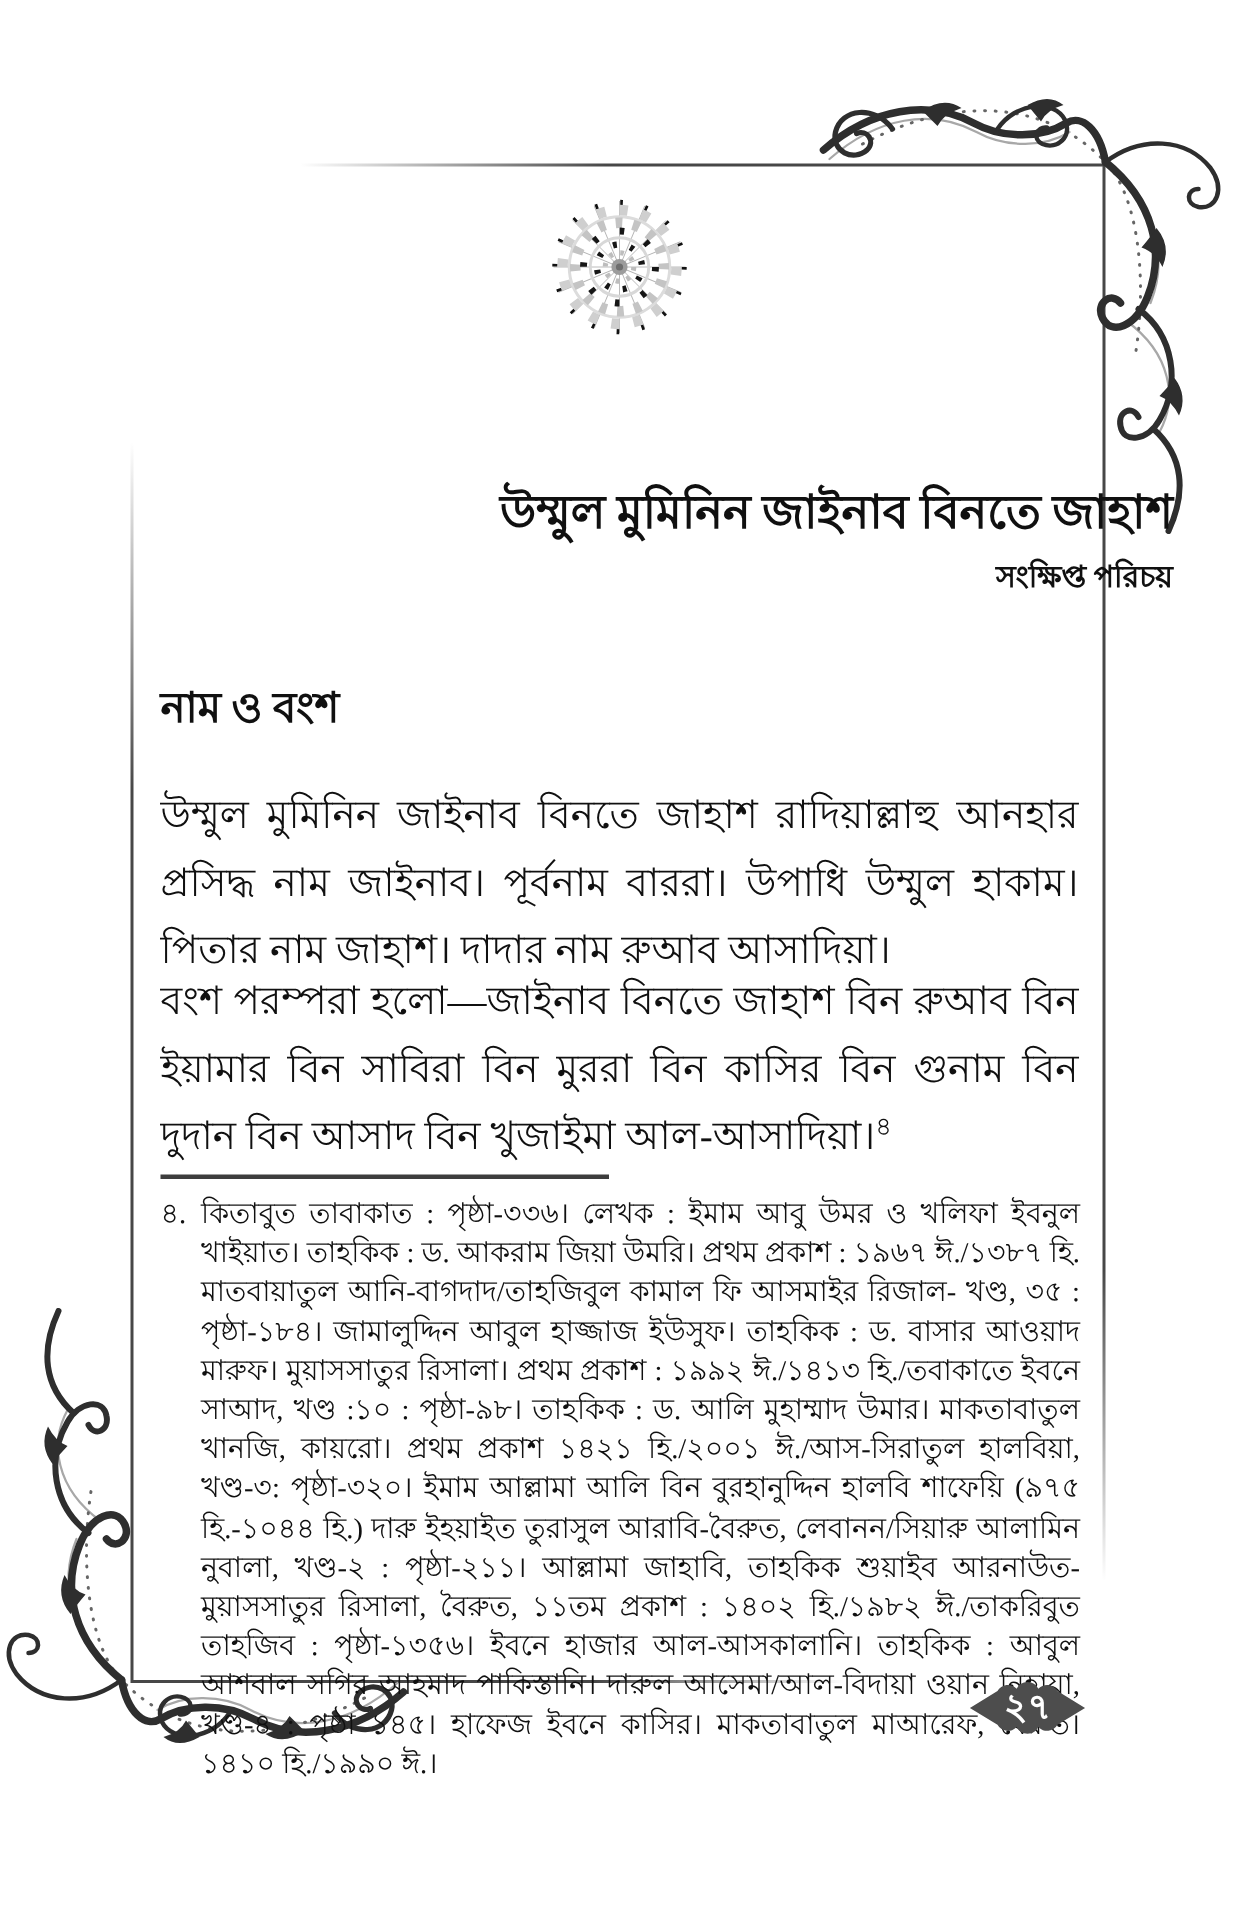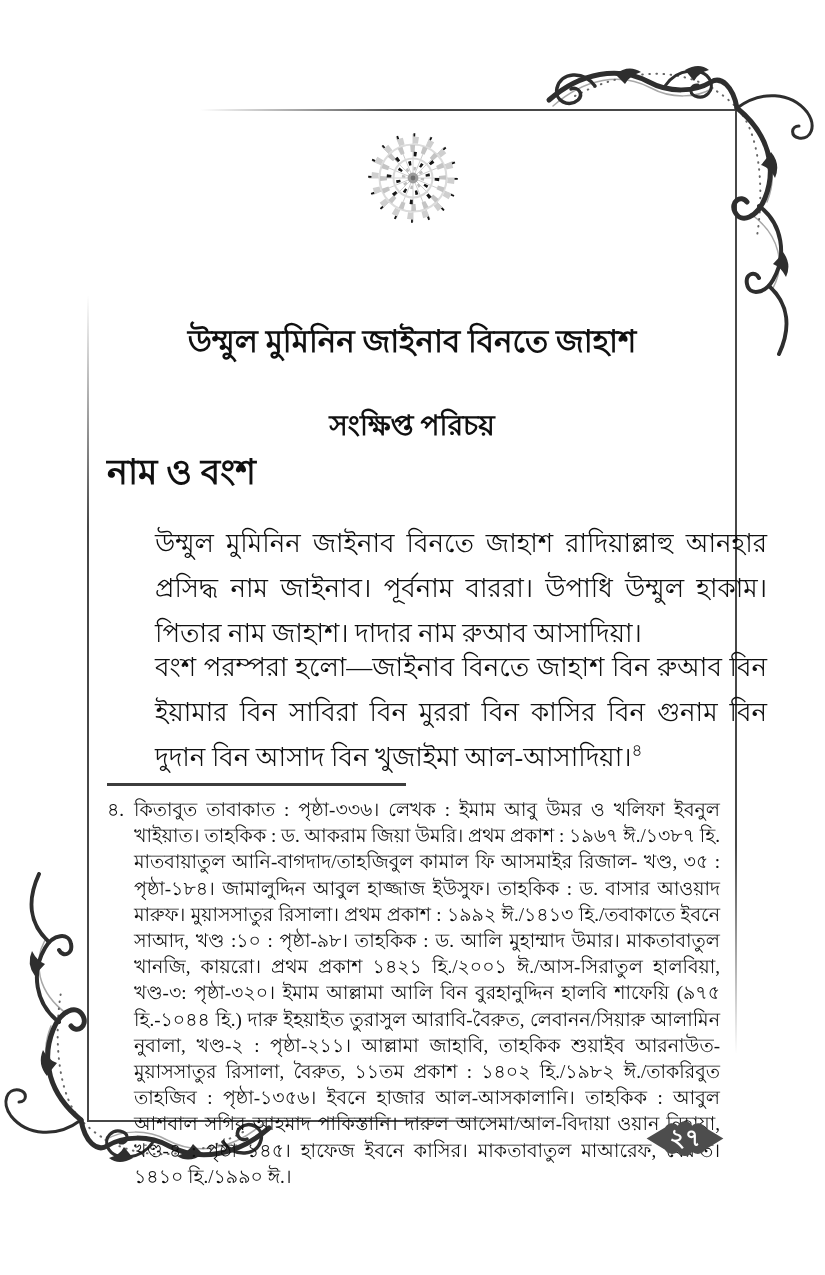"উম্মুল মুমিনিন জাইনাব বিনতে জাহাশ" .title-block { padding-left: none -> 46px; text-align: center -> right }
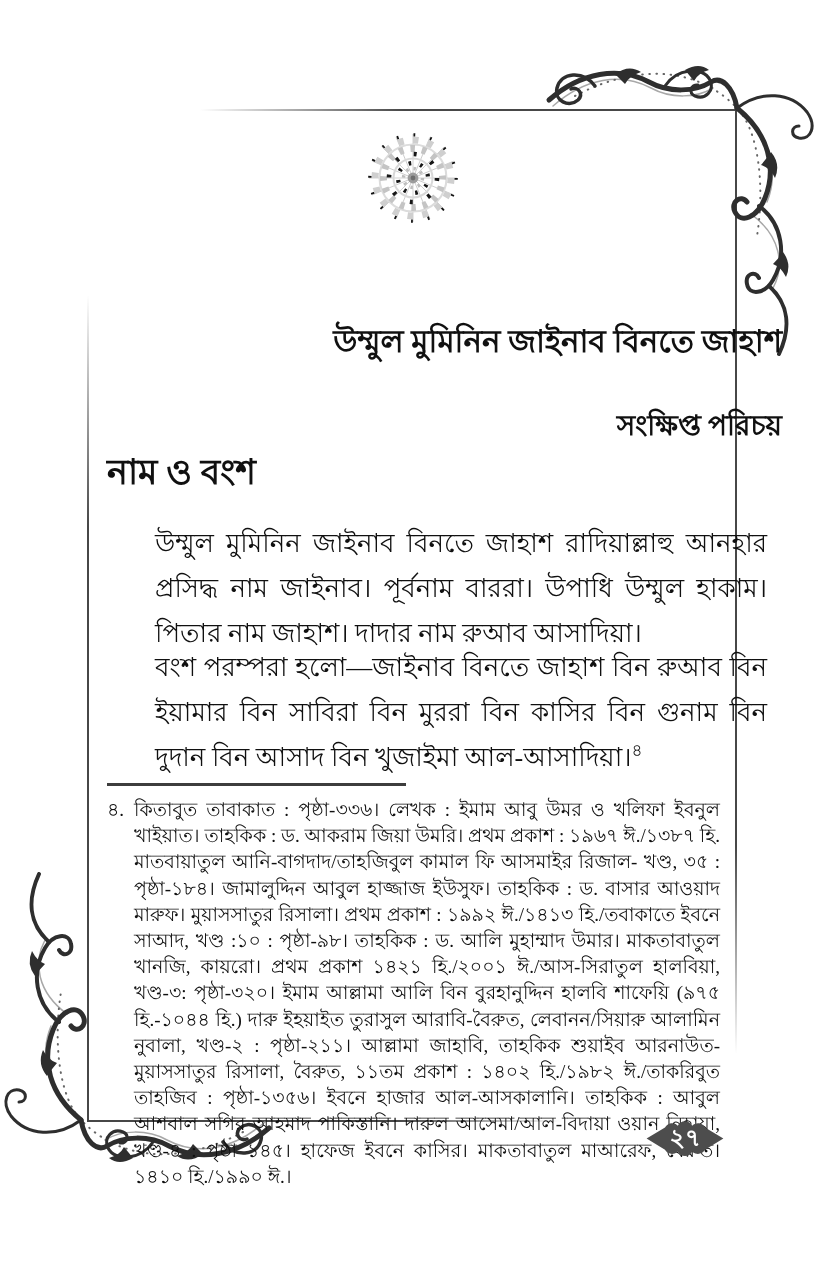"সংক্ষিপ্ত পরিচয়" .title-line-3 { font-size: 28px -> 20px; margin-top: 40px -> none }
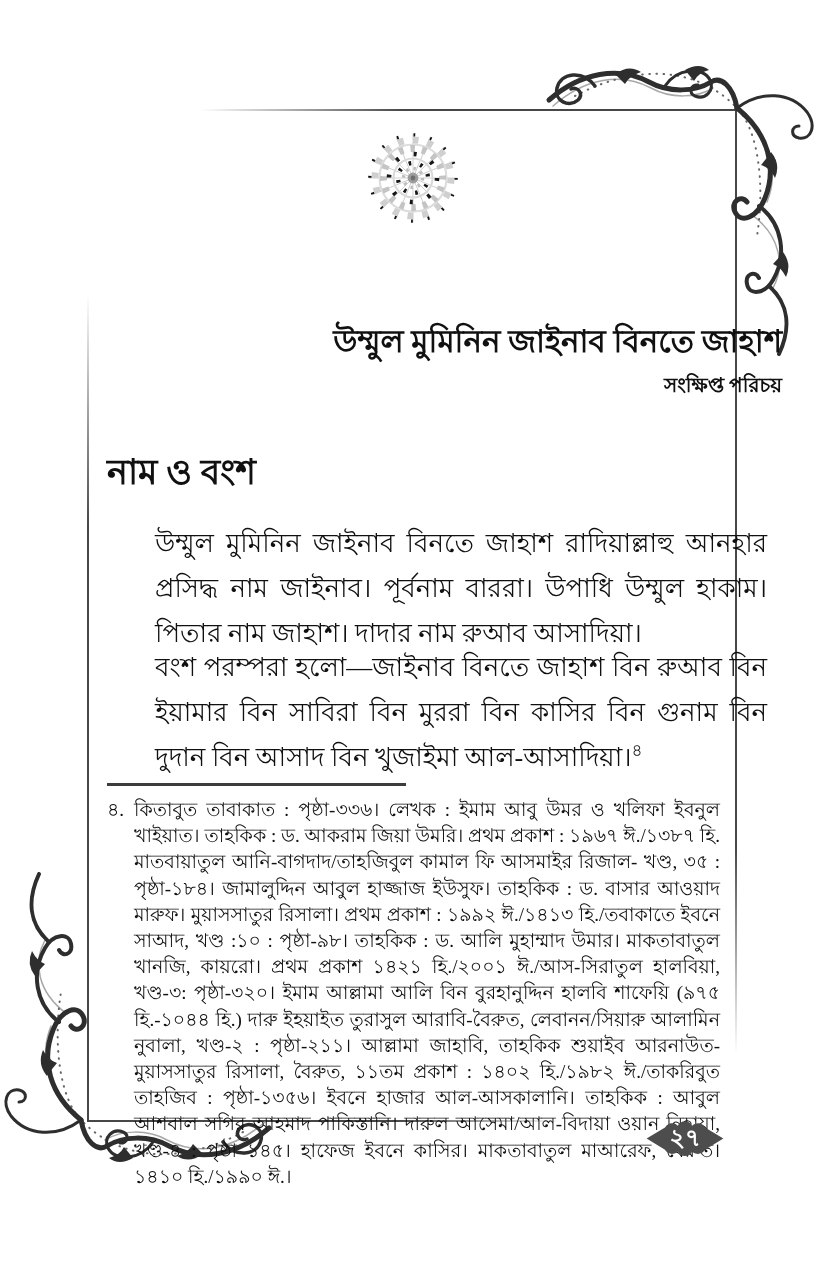"নাম ও বংশ" .section-heading { font-size: 35px -> 28px }
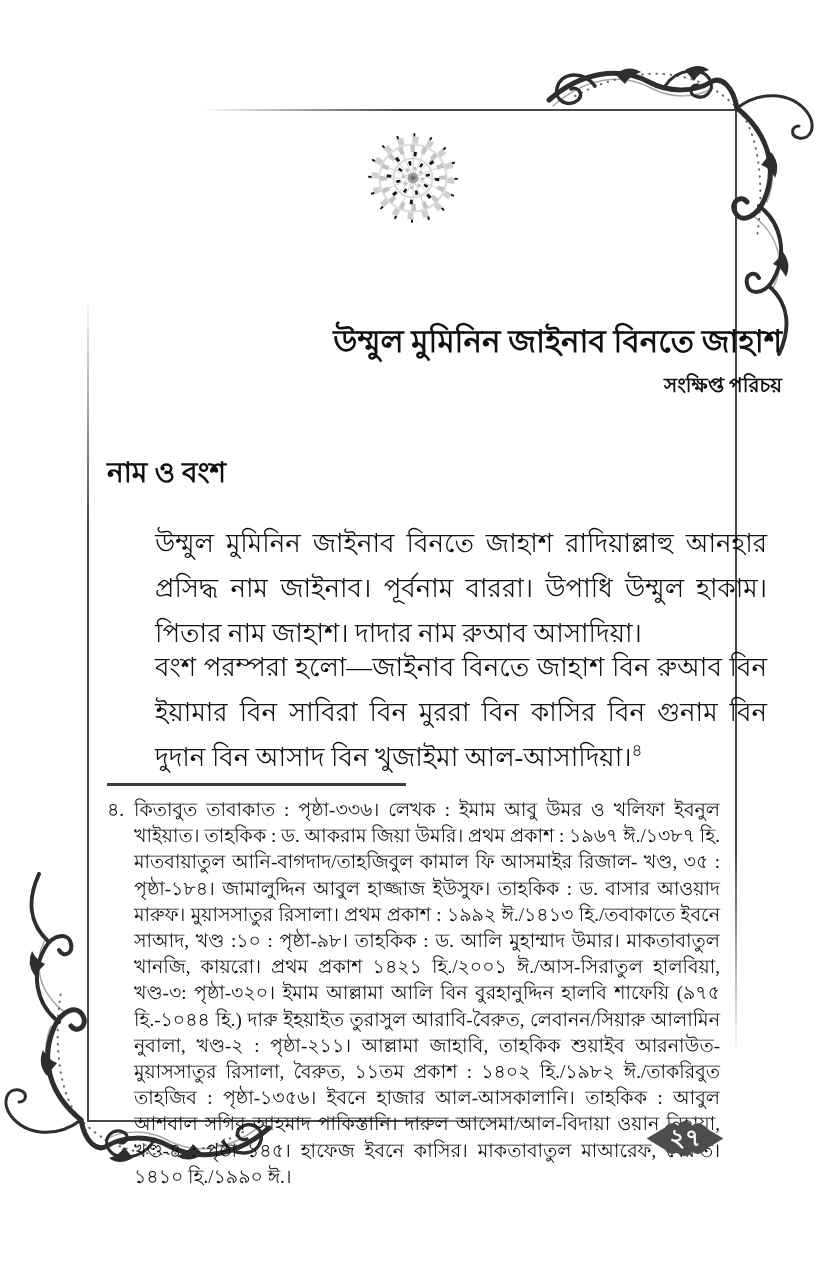"উম্মুল মুমিনিন জাইনাব বিনতে জাহাশ রাদিয়াল্লাহু" .body-para { margin-left: 48px -> none }
